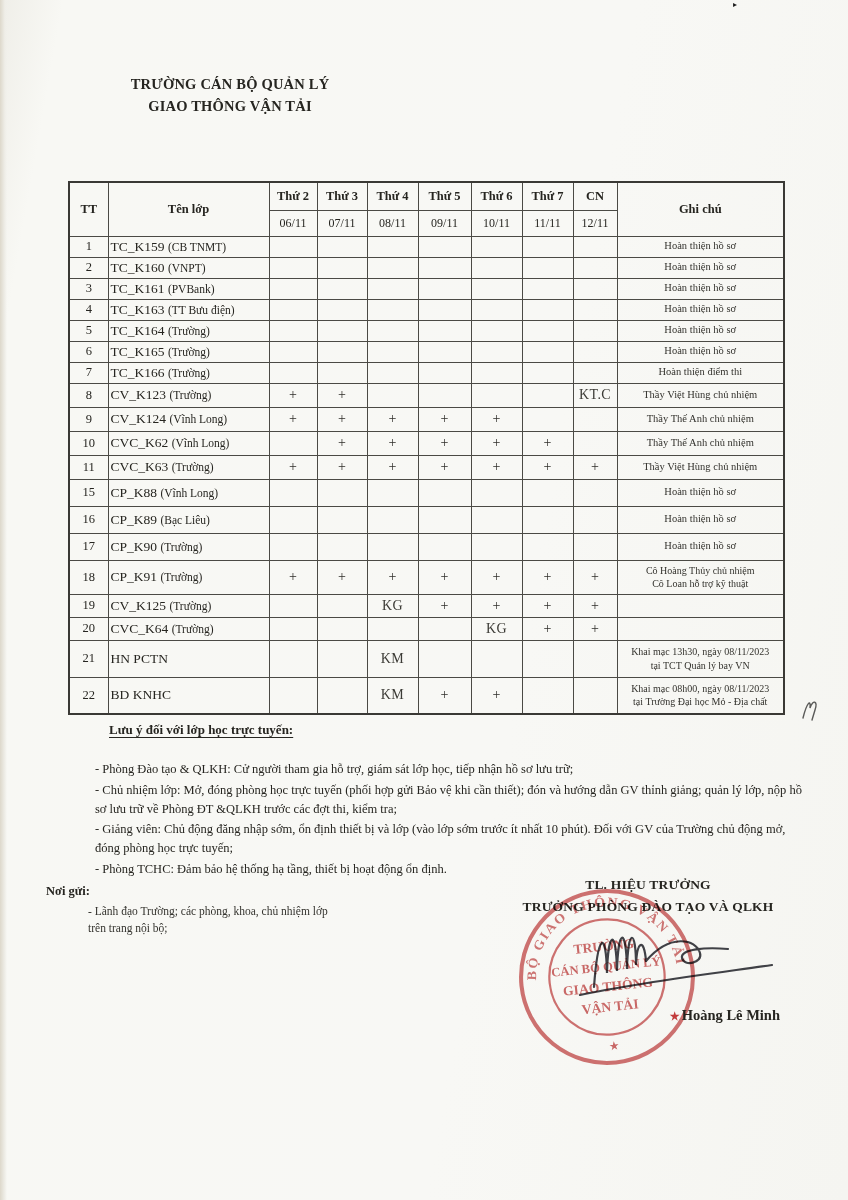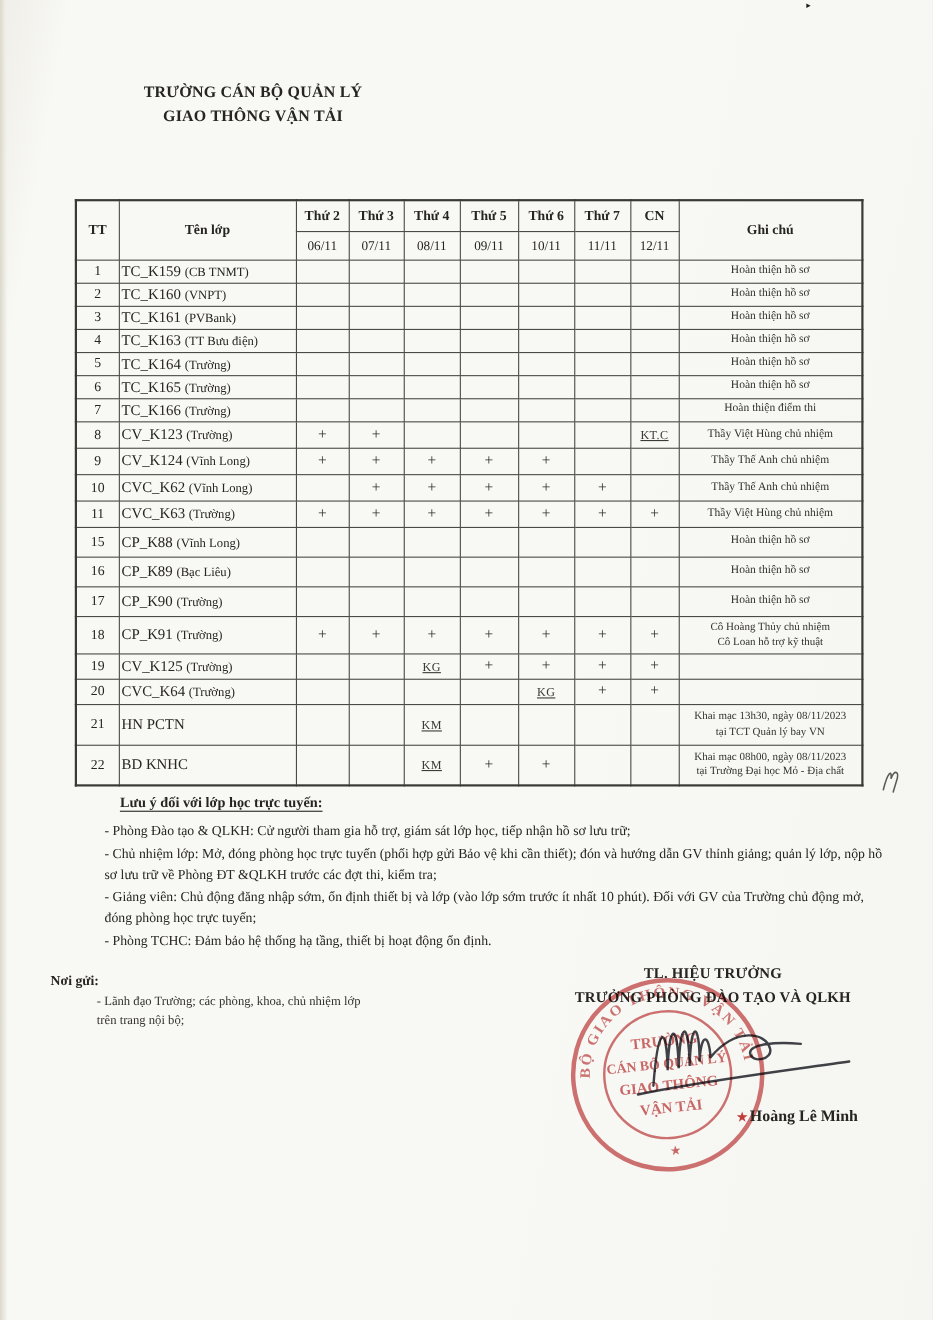"KT.C" td.day-cell .code { font-size: 11px -> 14px; text-decoration: underline -> none }
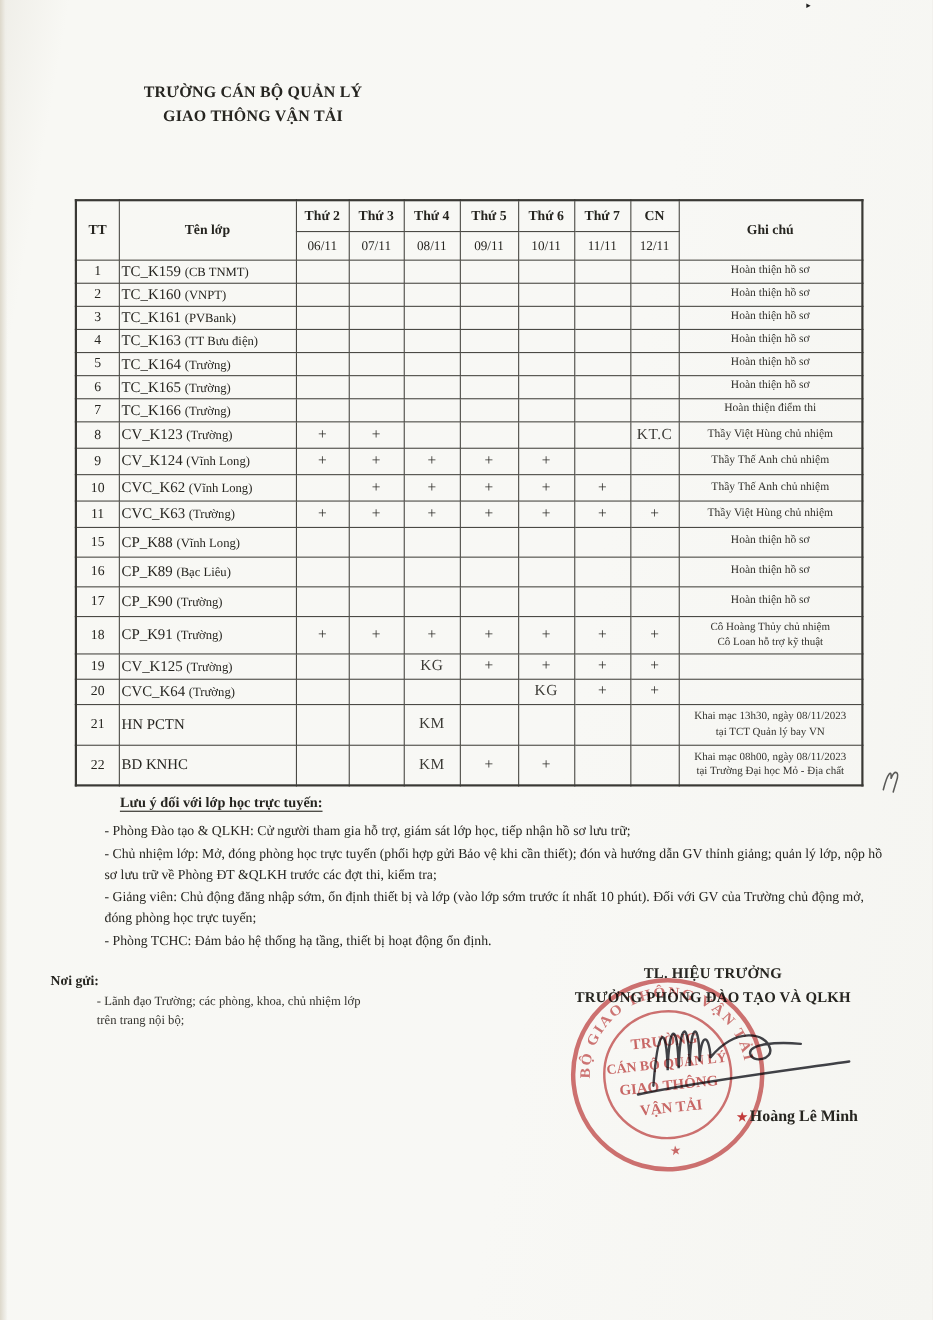"- Phòng Đào tạo &" .notes-items { margin-top: 8px -> 22px }
